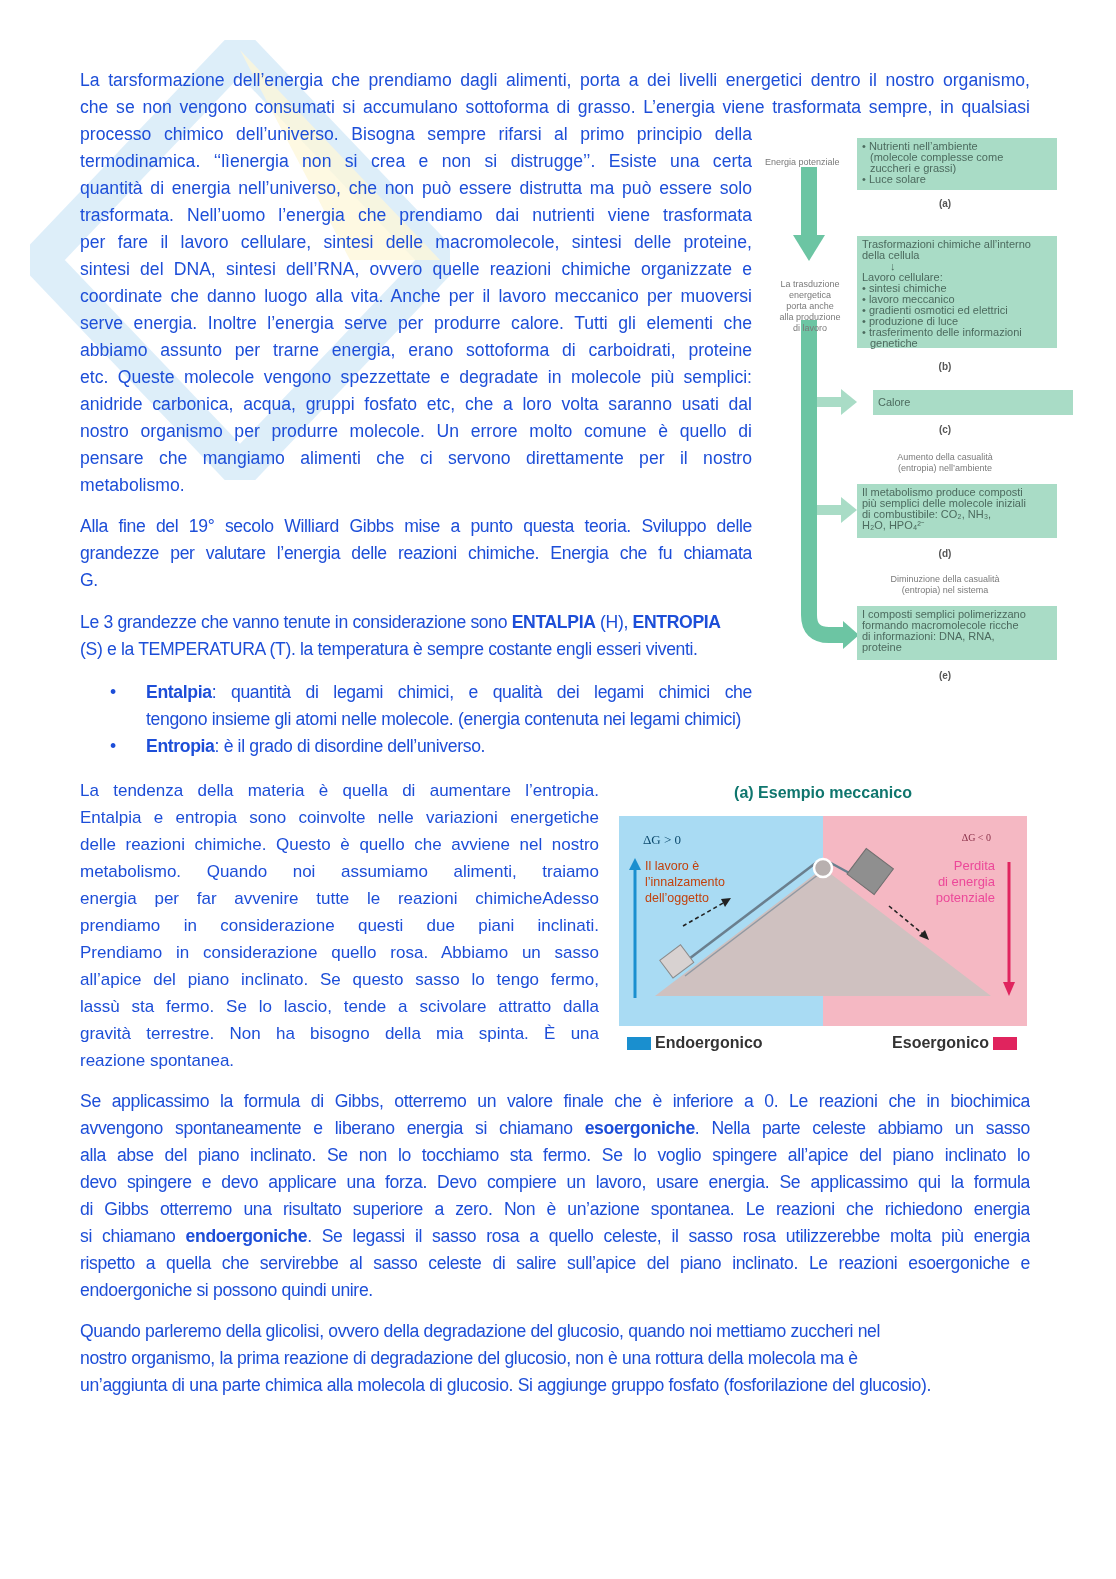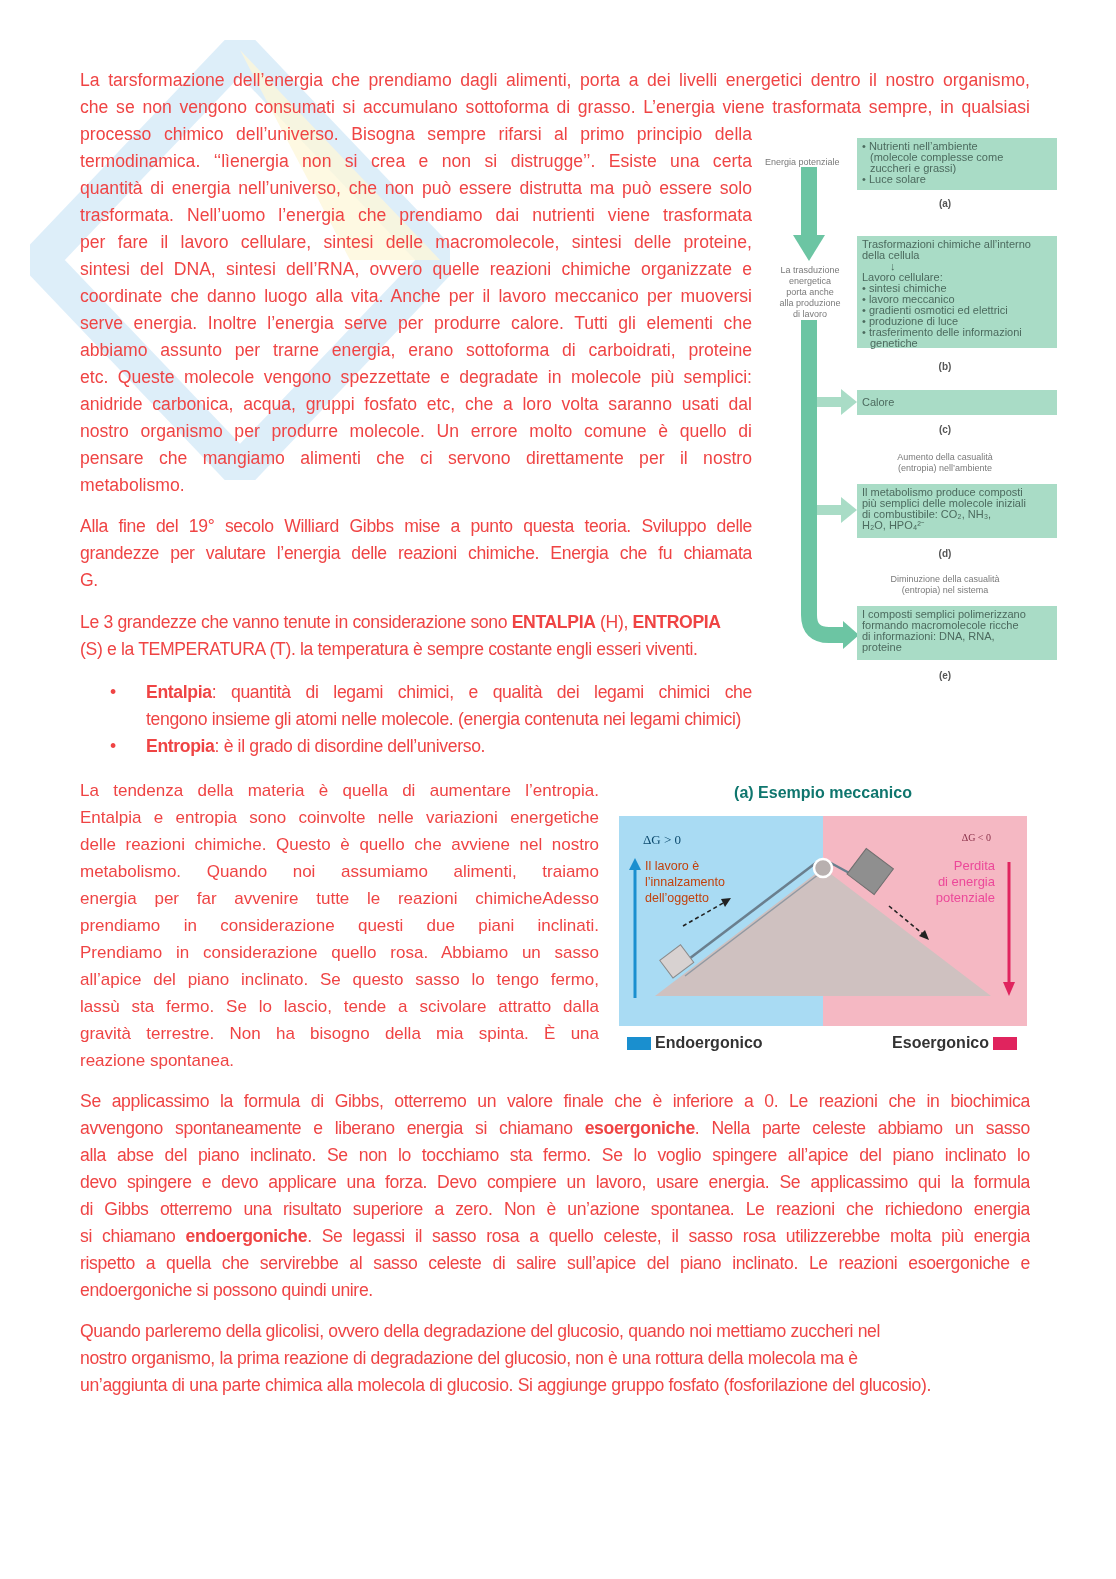"La tarsformazione dell’energia che" .txt { color: #ef4444 -> #1d4ed8 }
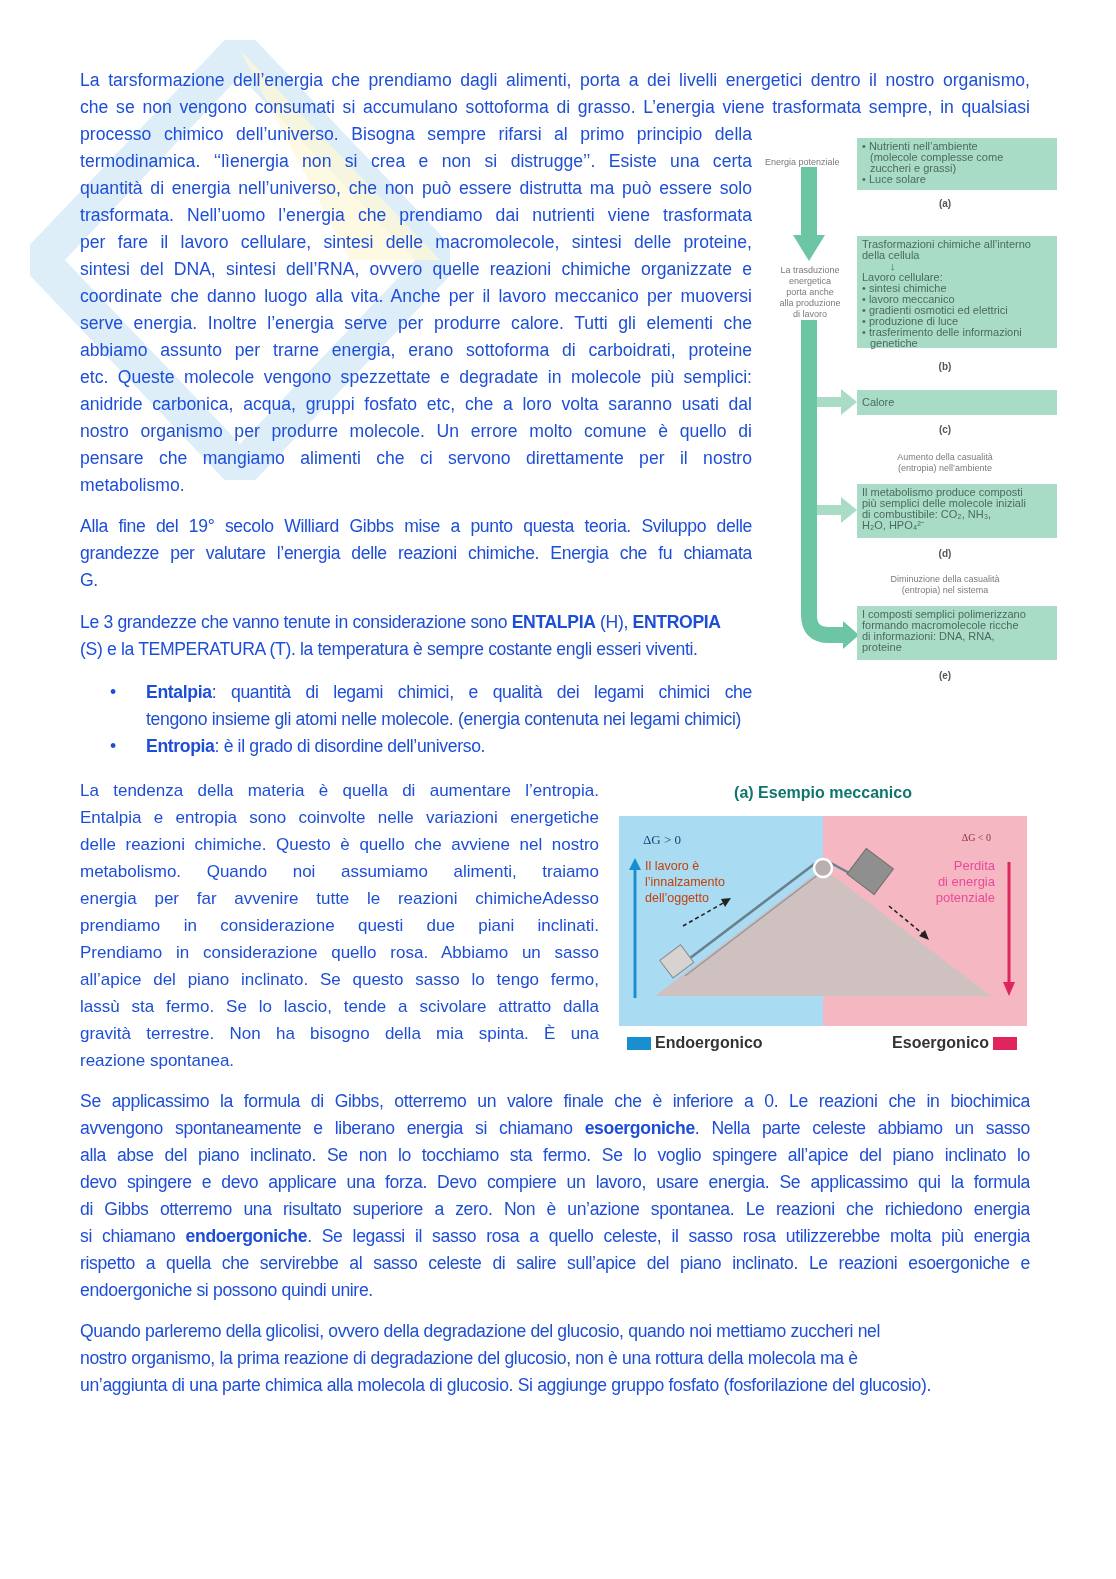"La trasduzione" div.side-label { top: 130px -> 144px }
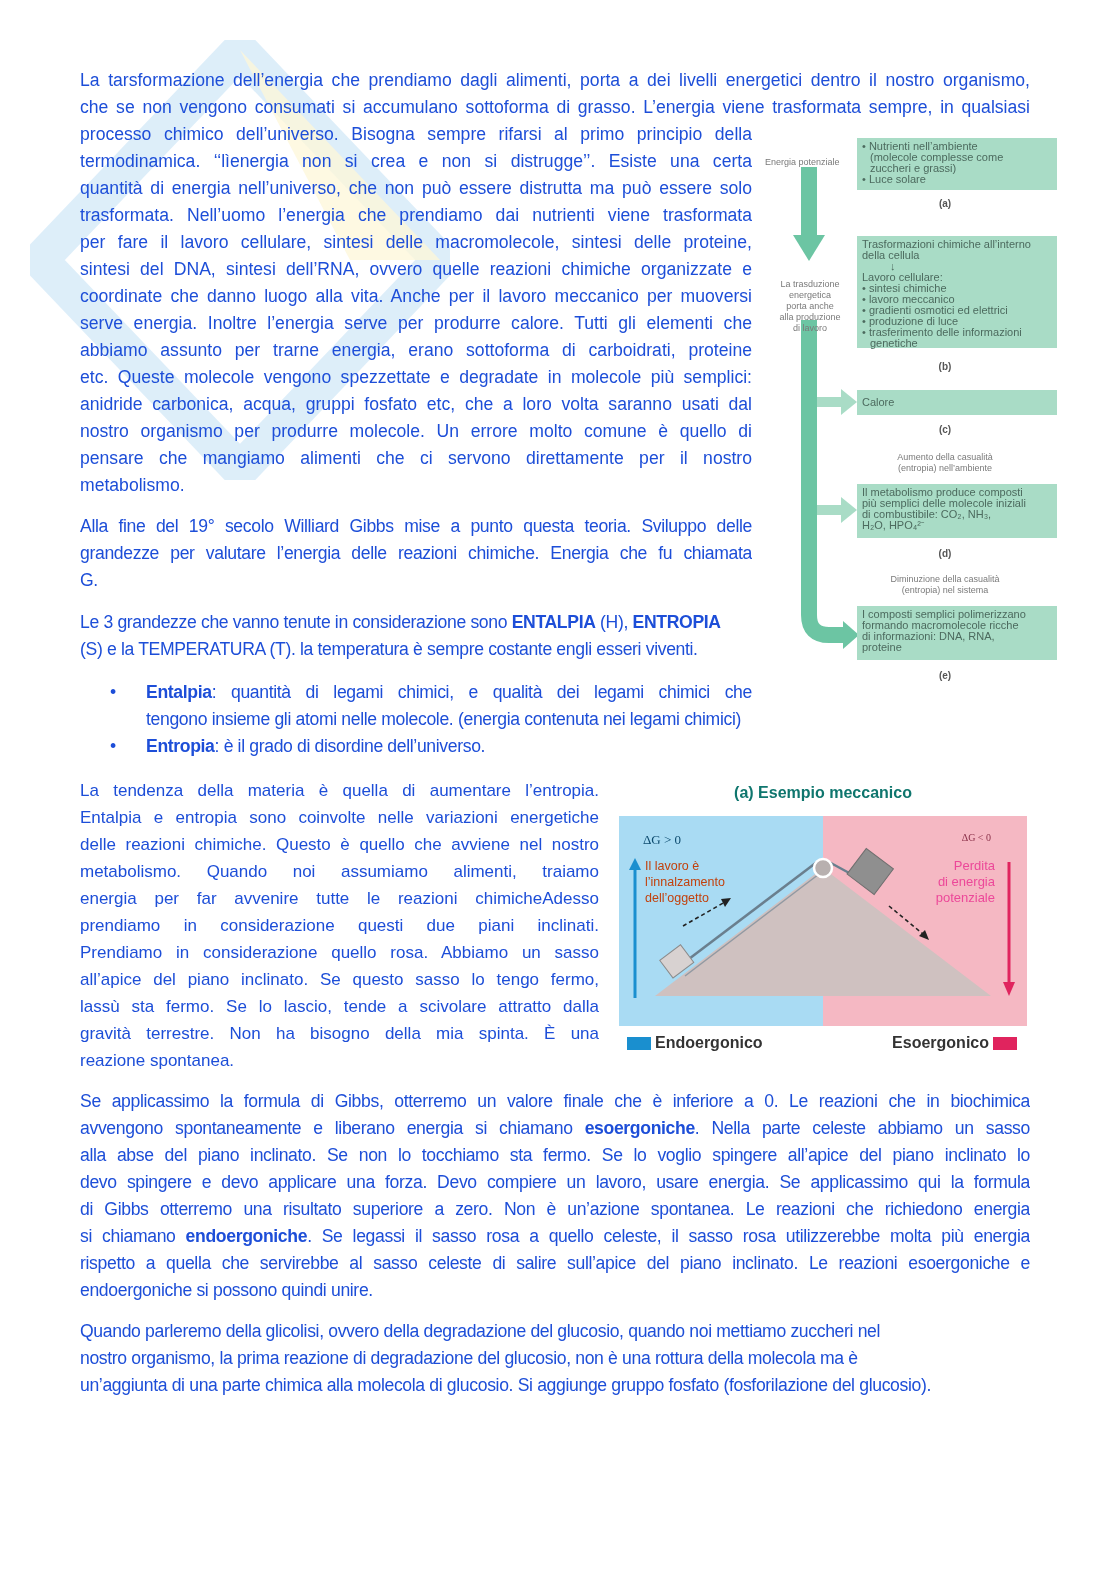"Calore" div.box { margin-left: none -> 16px }
